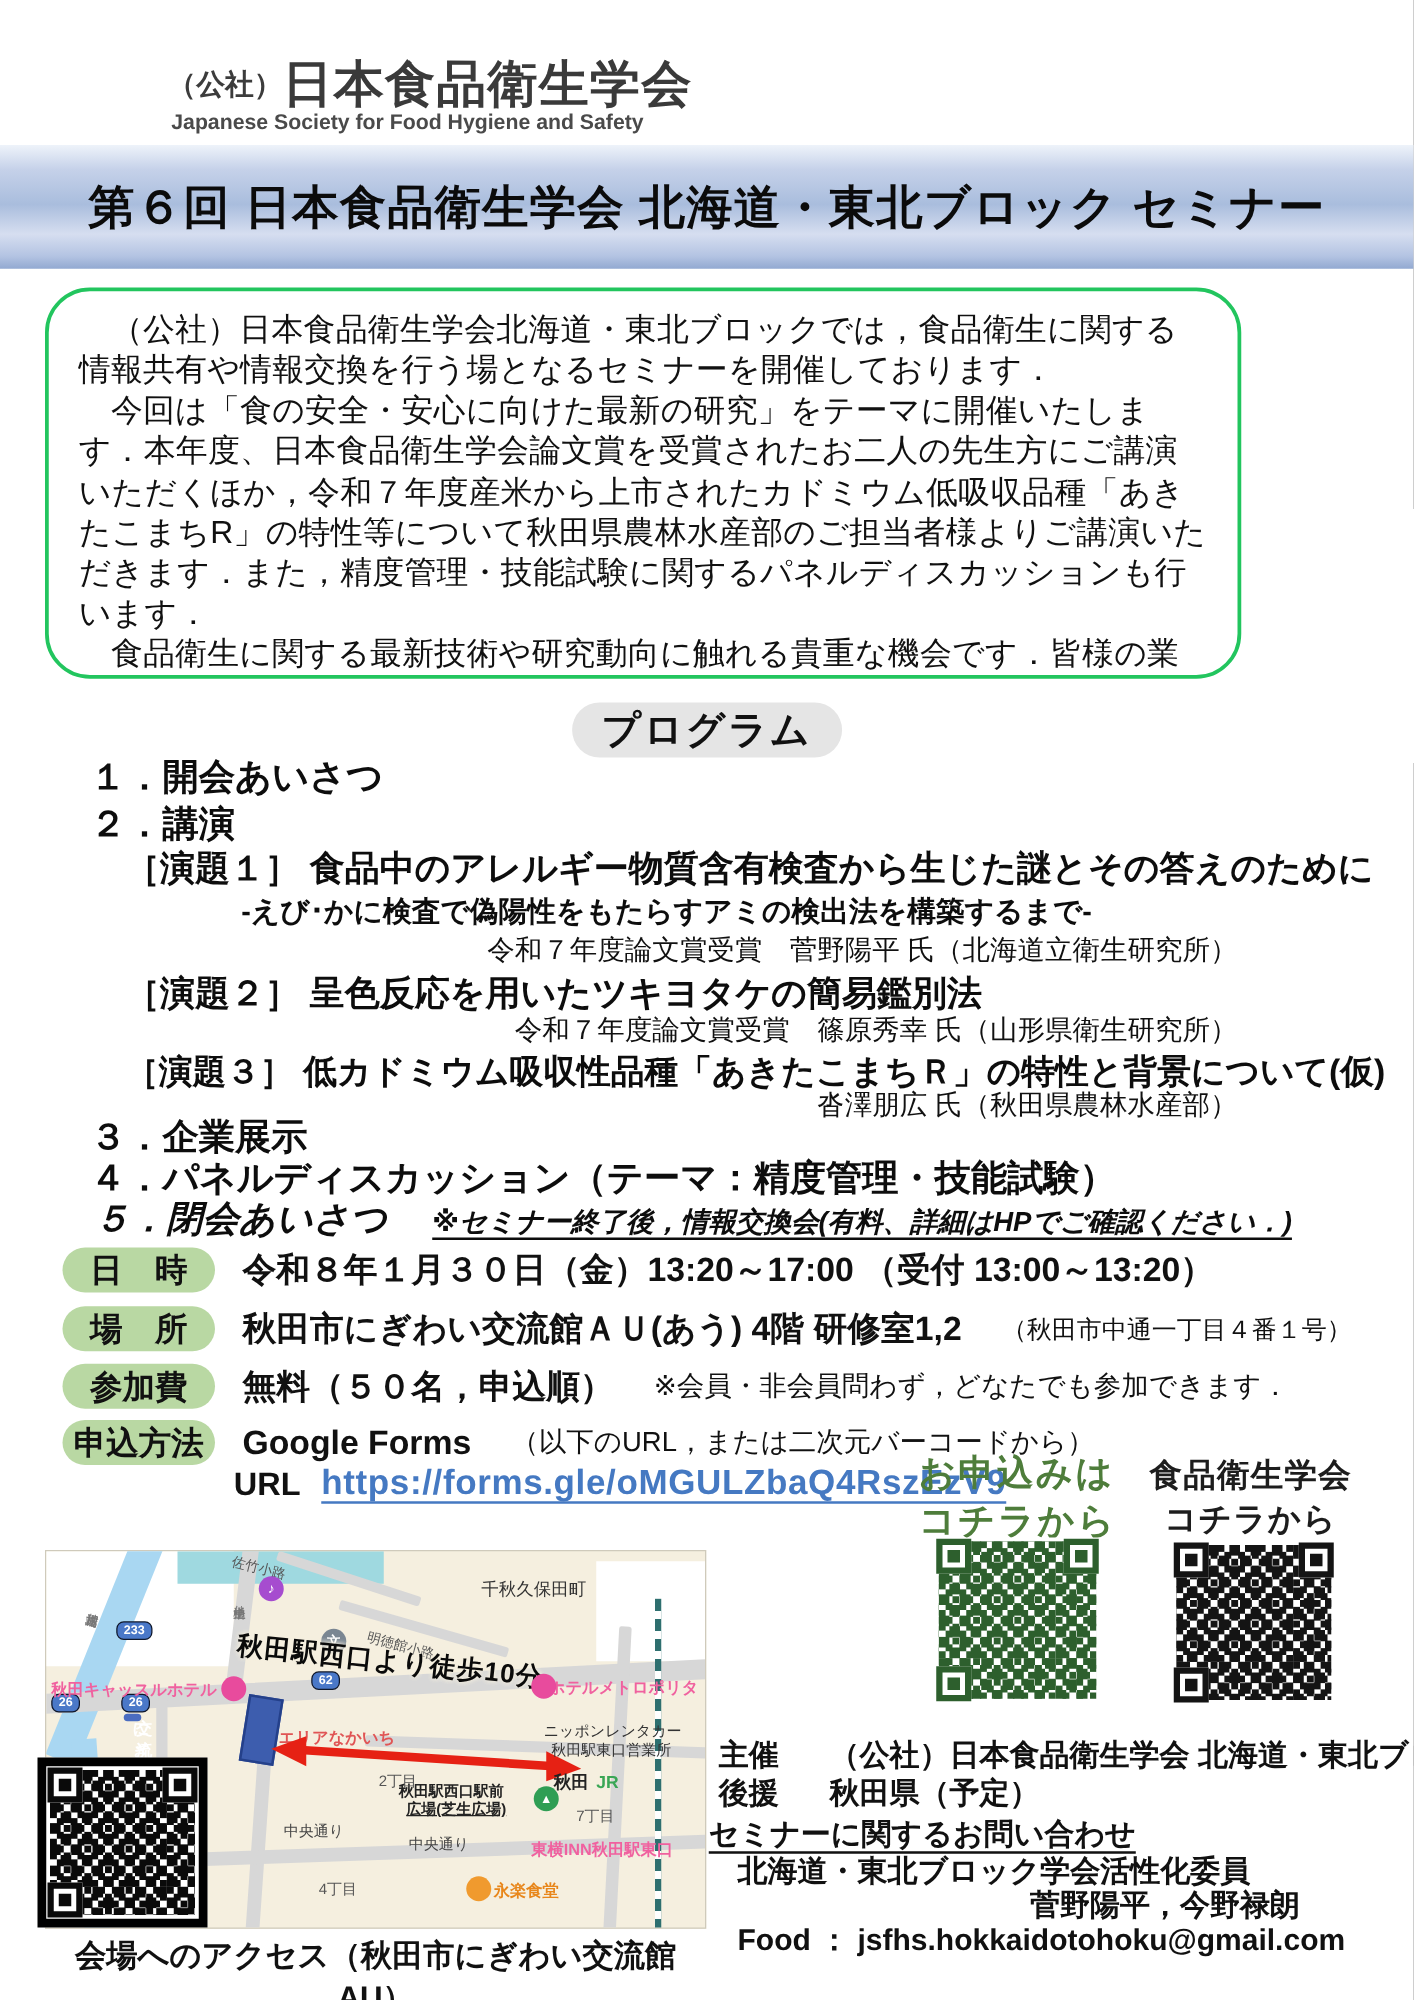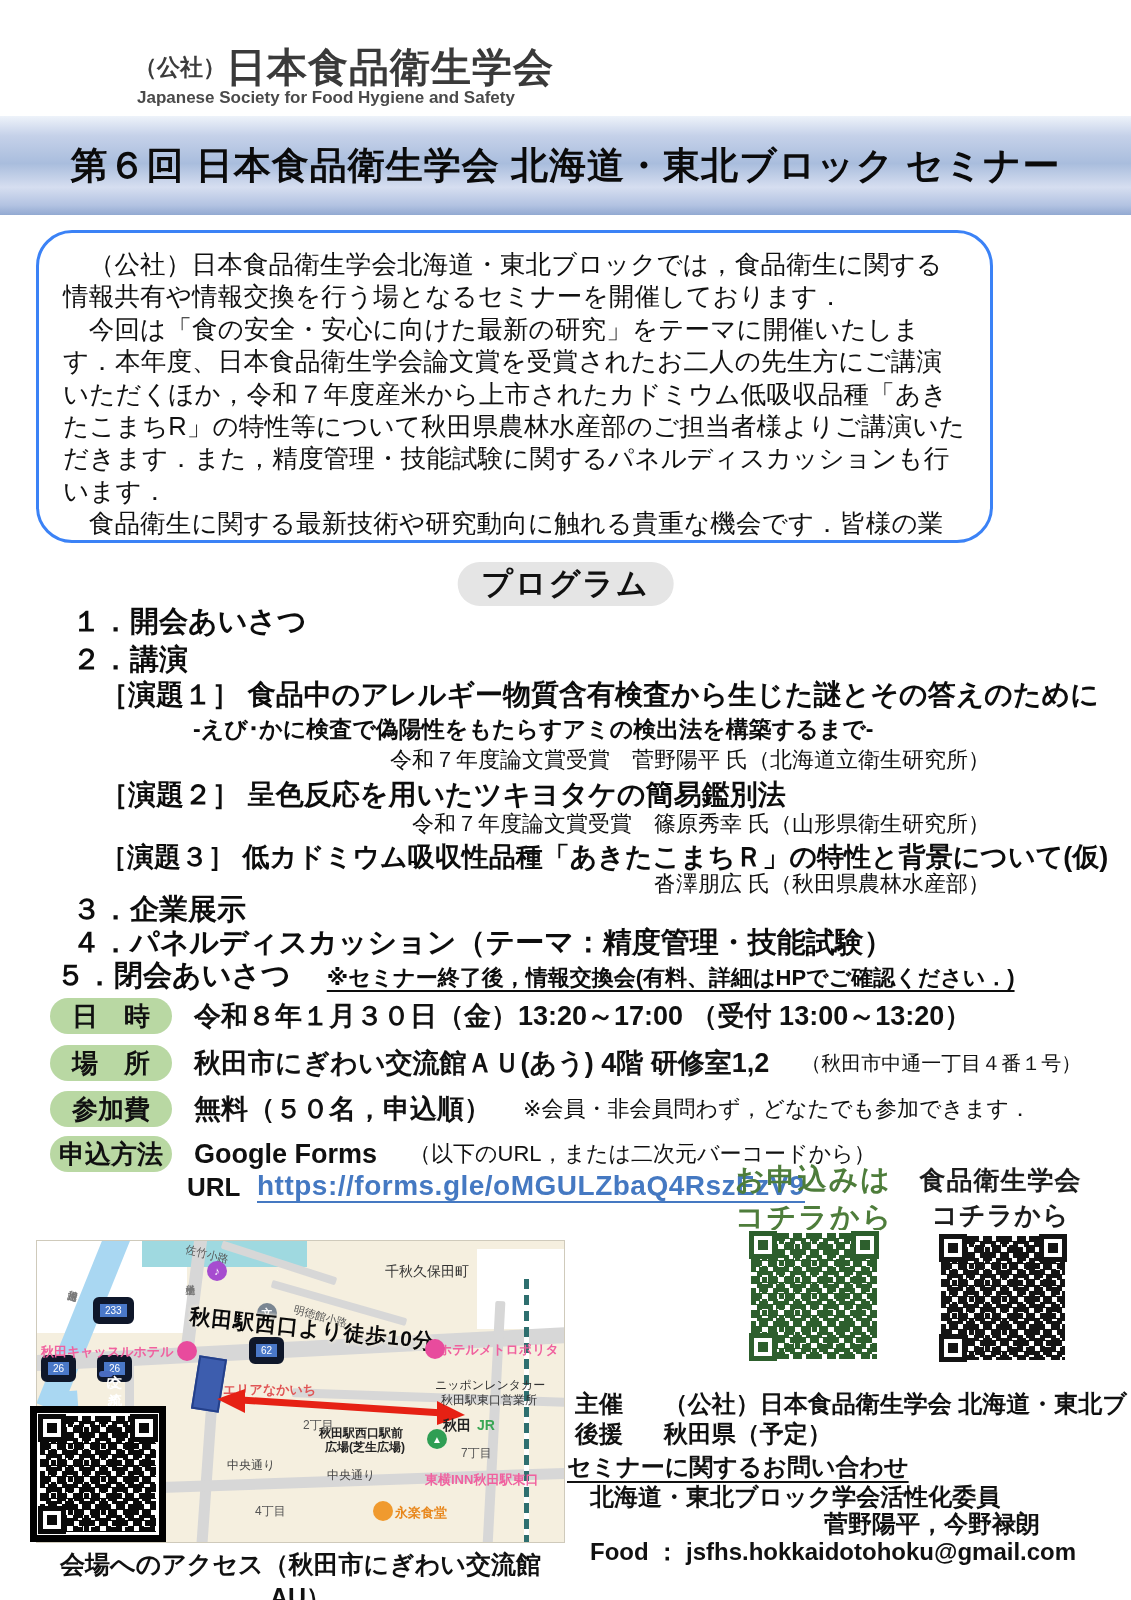"（公社）日本食品衛生学会北海道・東北ブロックでは，食品衛生に関する情報共有や情報" .intro { border: 3px solid #3b82f6 -> 3px solid #22c55e }
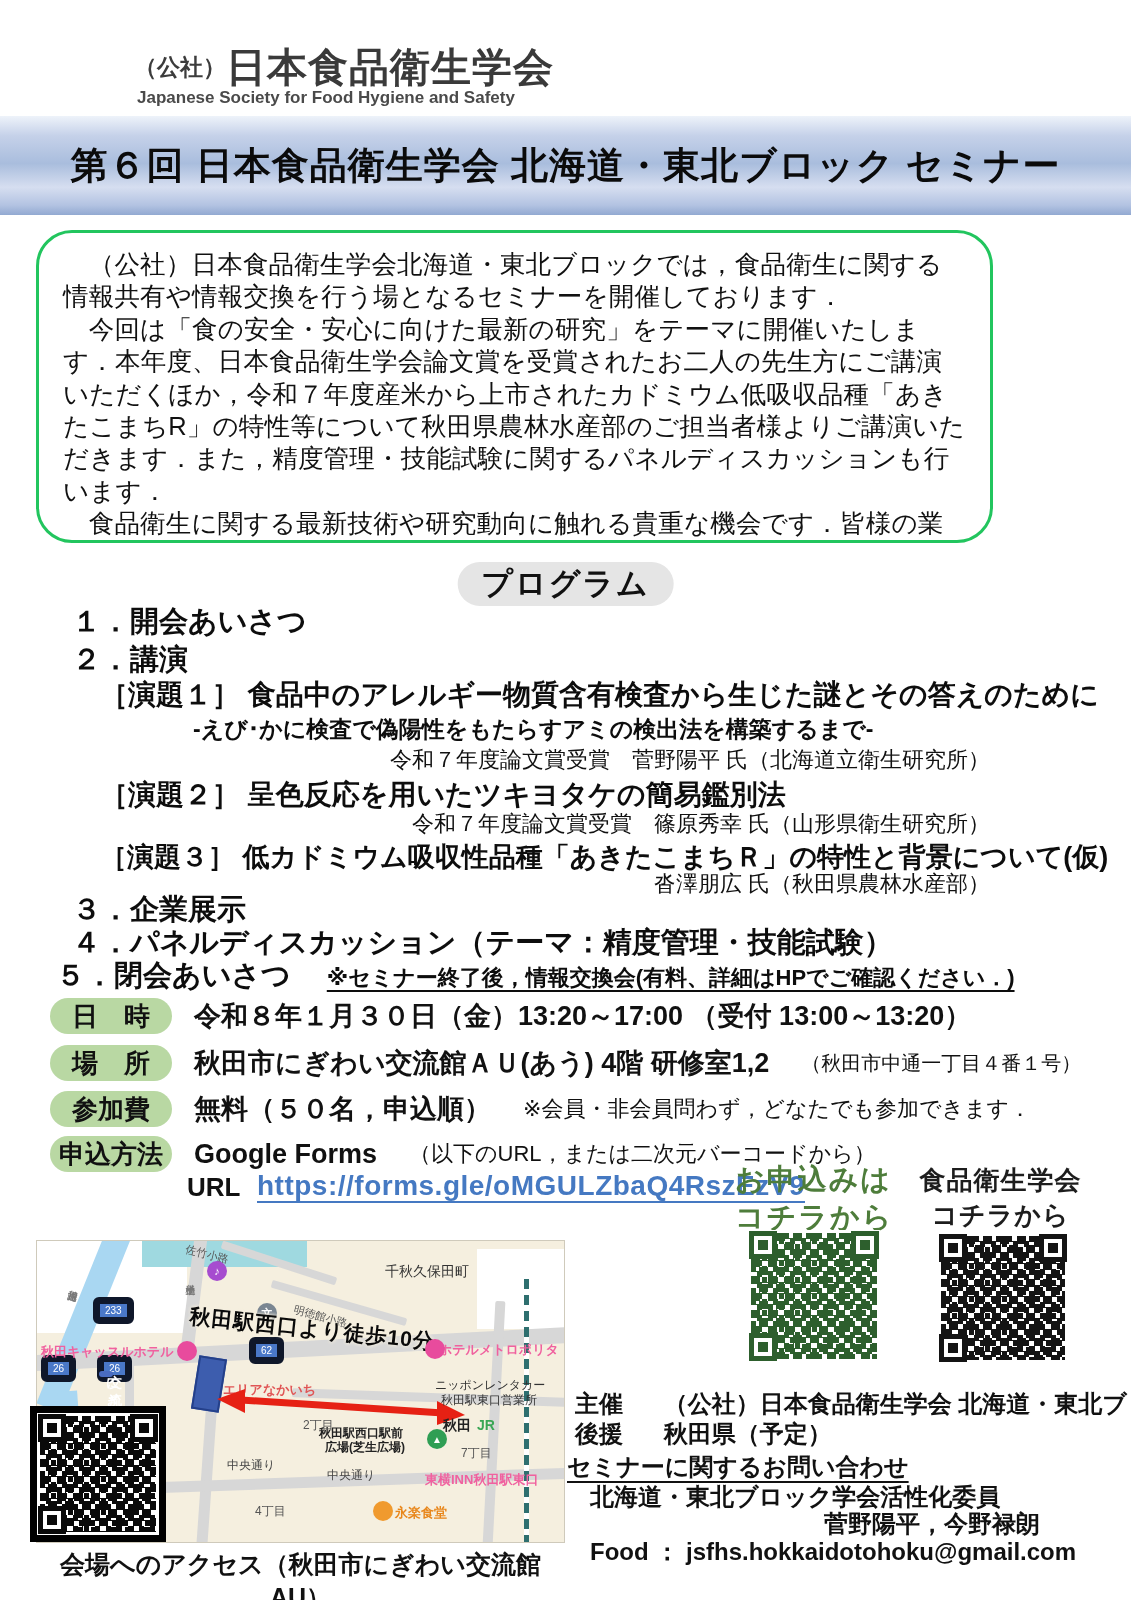"５．閉会あいさつ" div.pl { font-style: none -> italic; left: 56px -> 75px }
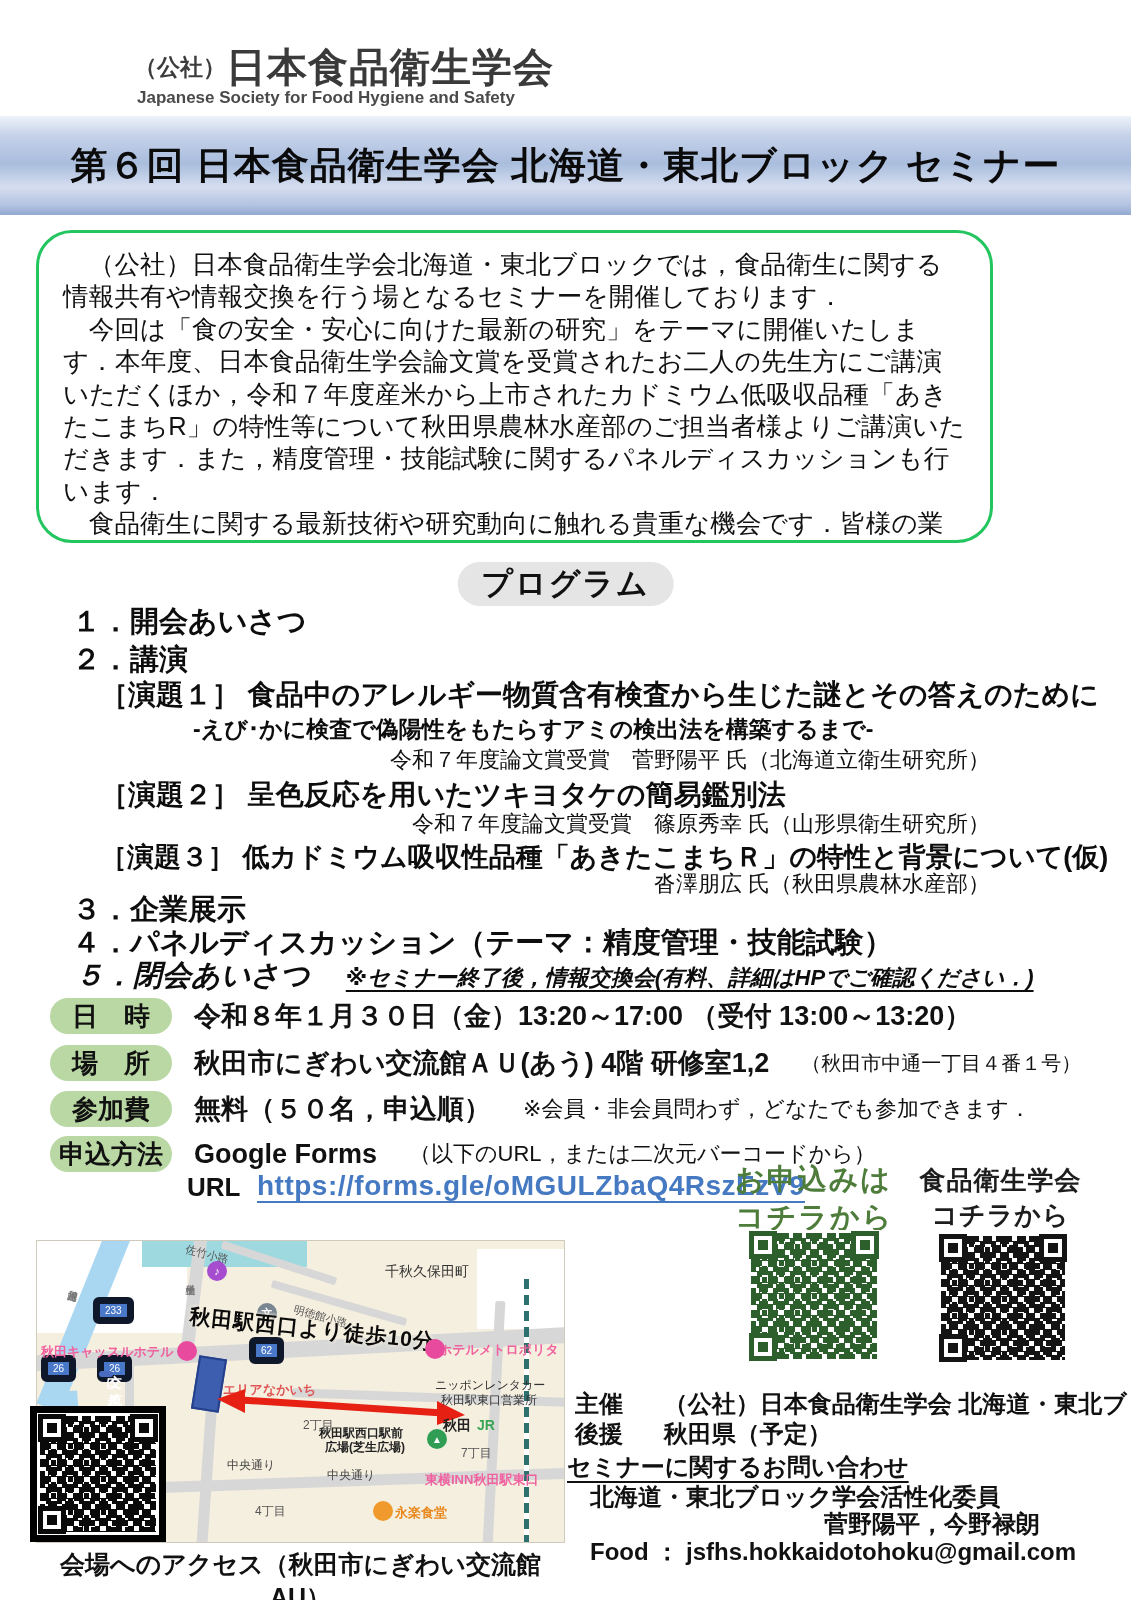"233" .badge { border: 7px solid #0f172a -> 1px solid #0f172a; font-weight: 400 -> 700 }
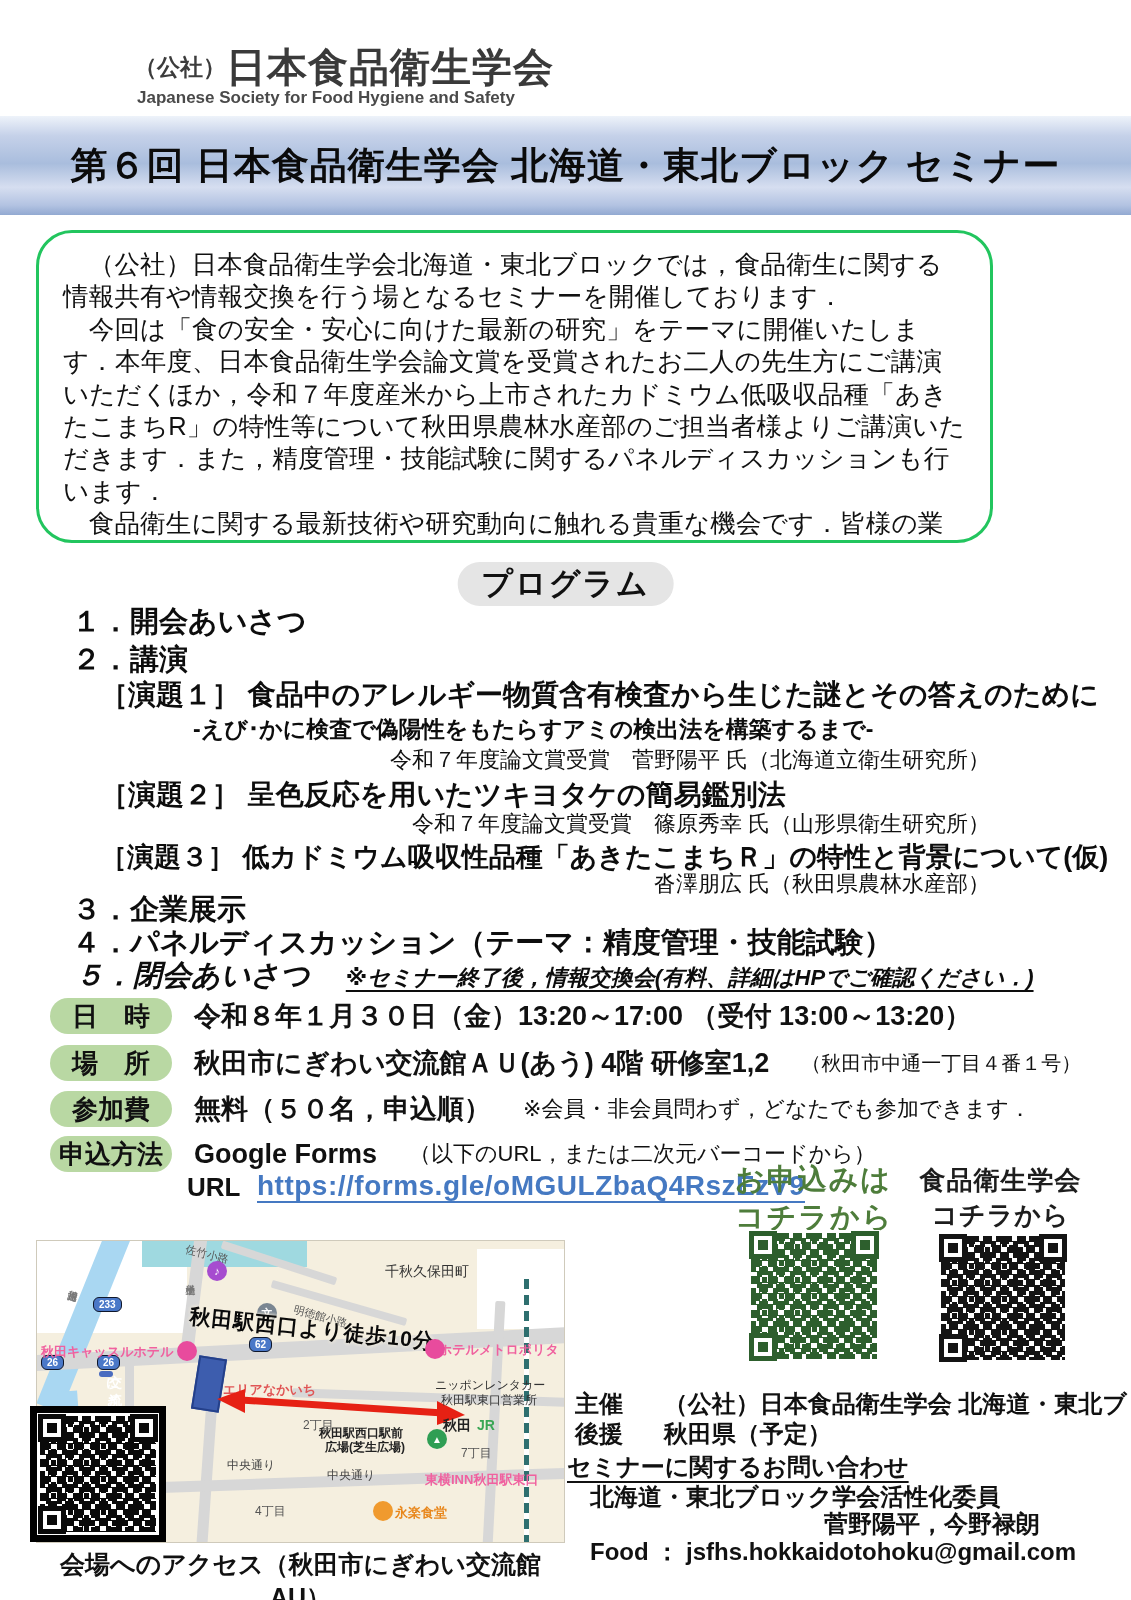"広場(芝生広場)" span.ml { text-decoration: none -> underline }
